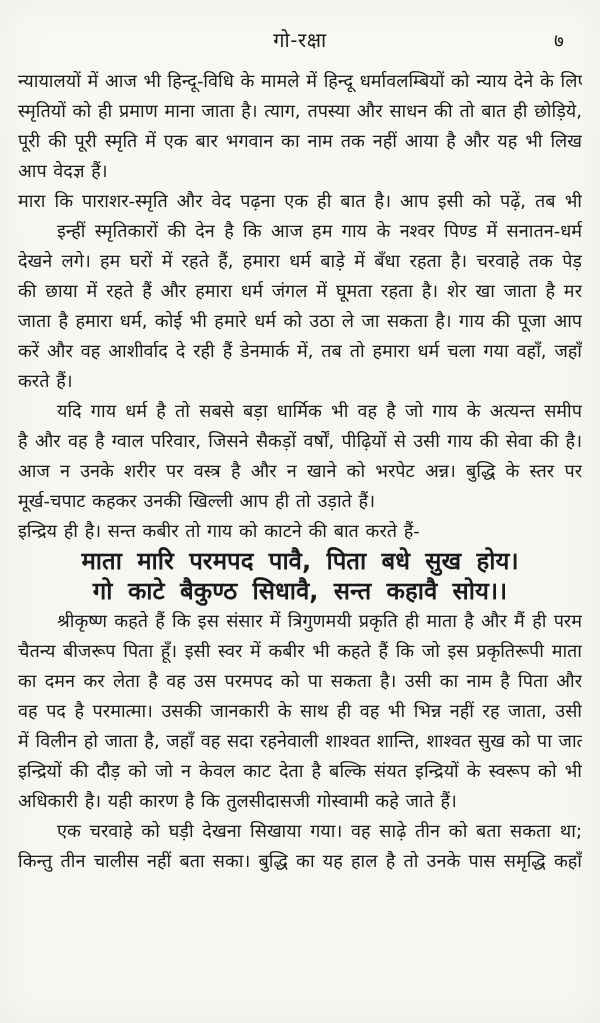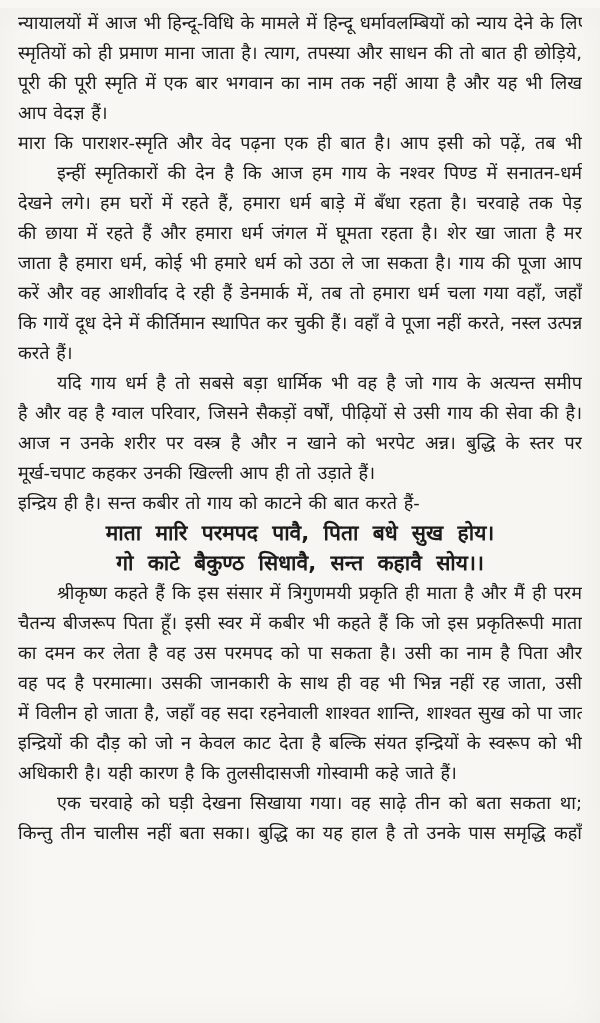"गो-रक्षा" div.hdr { html: none -> <div> <div>गो-रक्षा</div> <div>७</div> </div> }
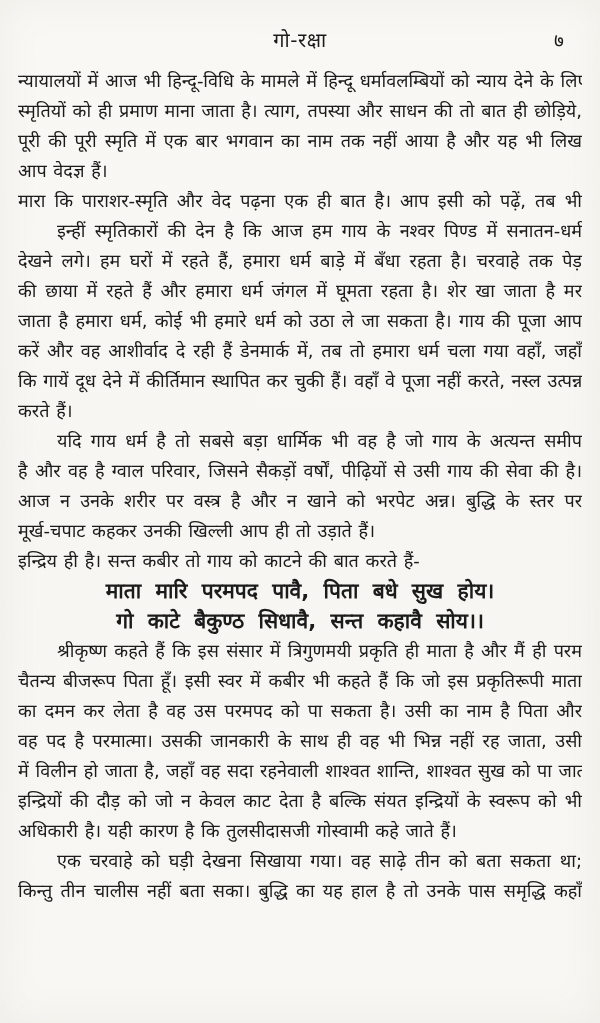"कि गायें दूध देने में" div.ln { html: <div>कि गायें दूध देने में कीर्तिमान स्थापित कर चुकी हैं। वहाँ वे पूजा नहीं करते, नस्ल उत्पन्न</div> -> none }
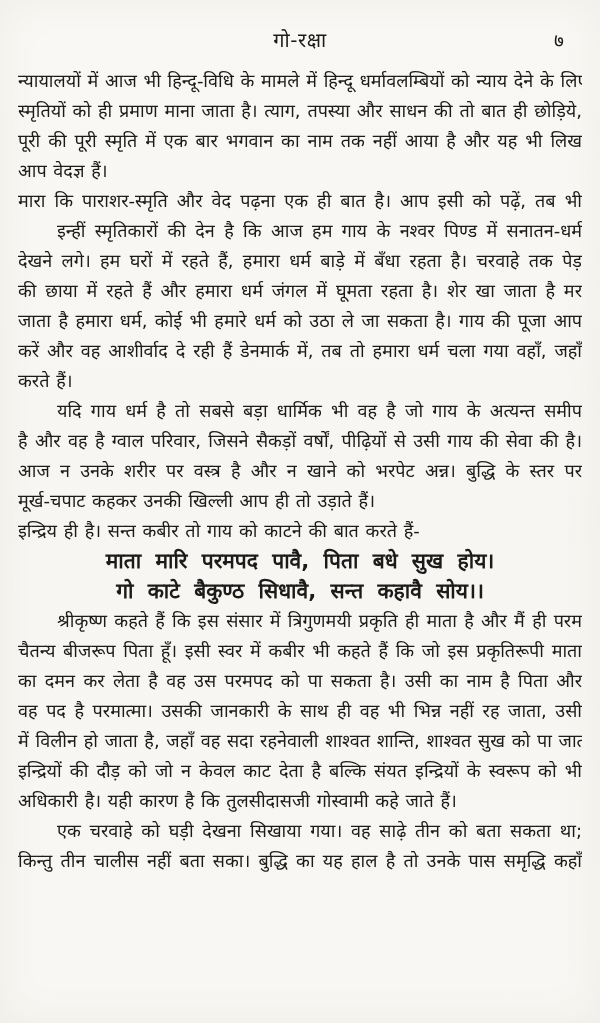"माता मारि परमपद पावै, पिता" .ln.verse { font-size: 21px -> 24px }
